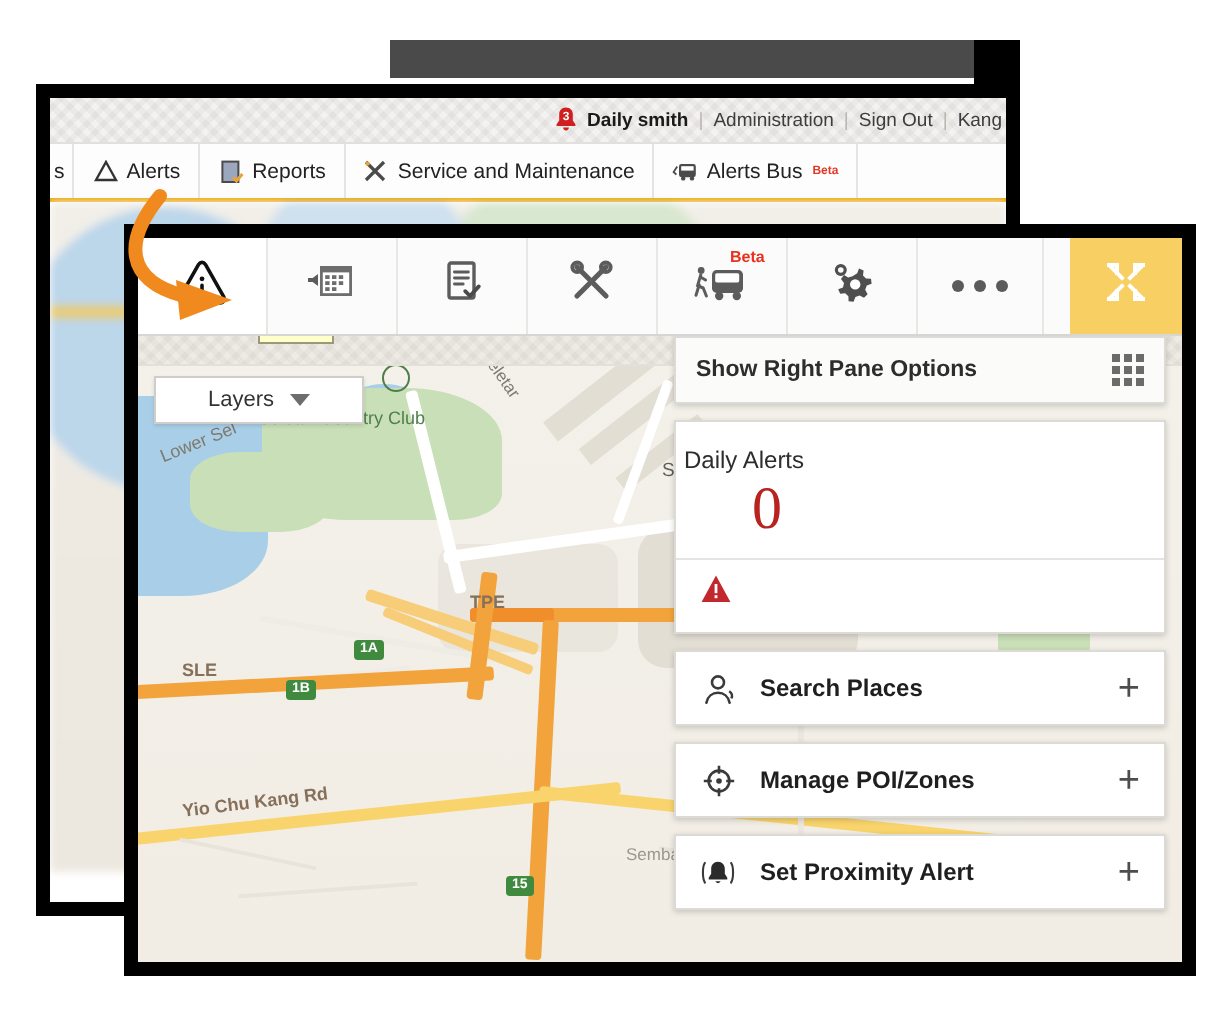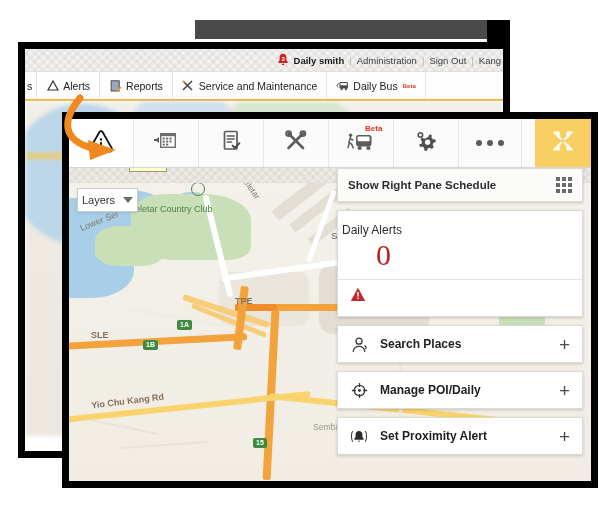"Daily Bus" span { text: Daily -> Alerts }
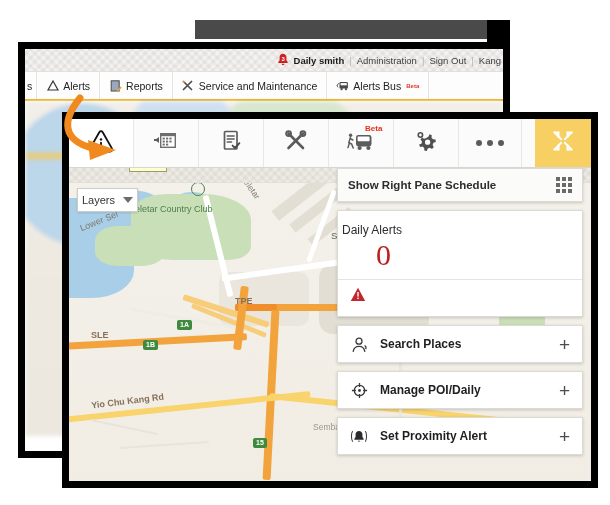"Show Right Pane Schedule" span { text: Schedule -> Options }
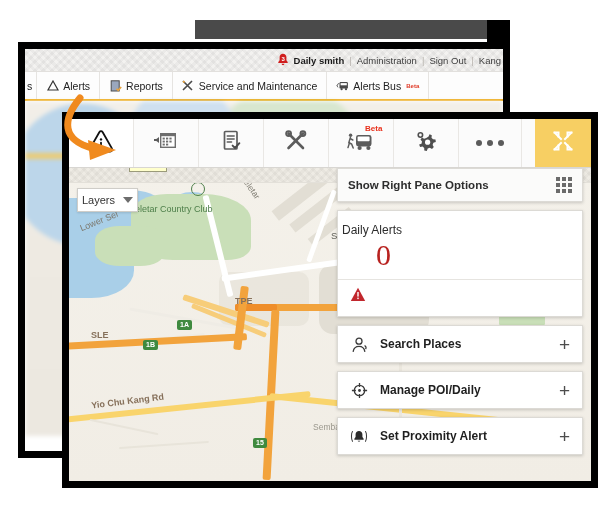"Layers" .layers { padding: 5px 4px -> 5px 26px }
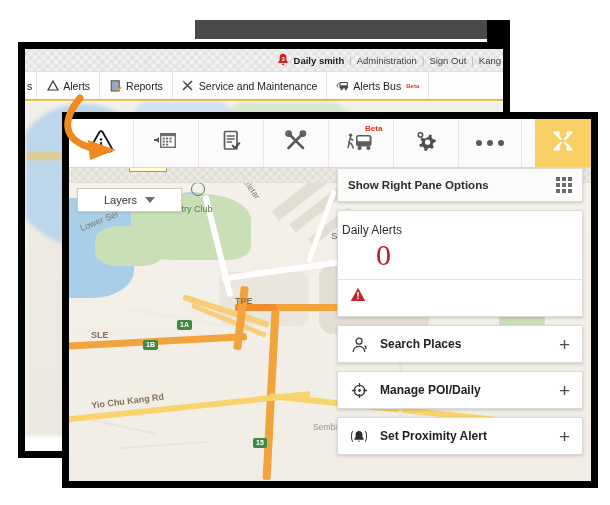"Manage POI/Daily" span.lbl { text: POI/Daily -> POI/Zones }
